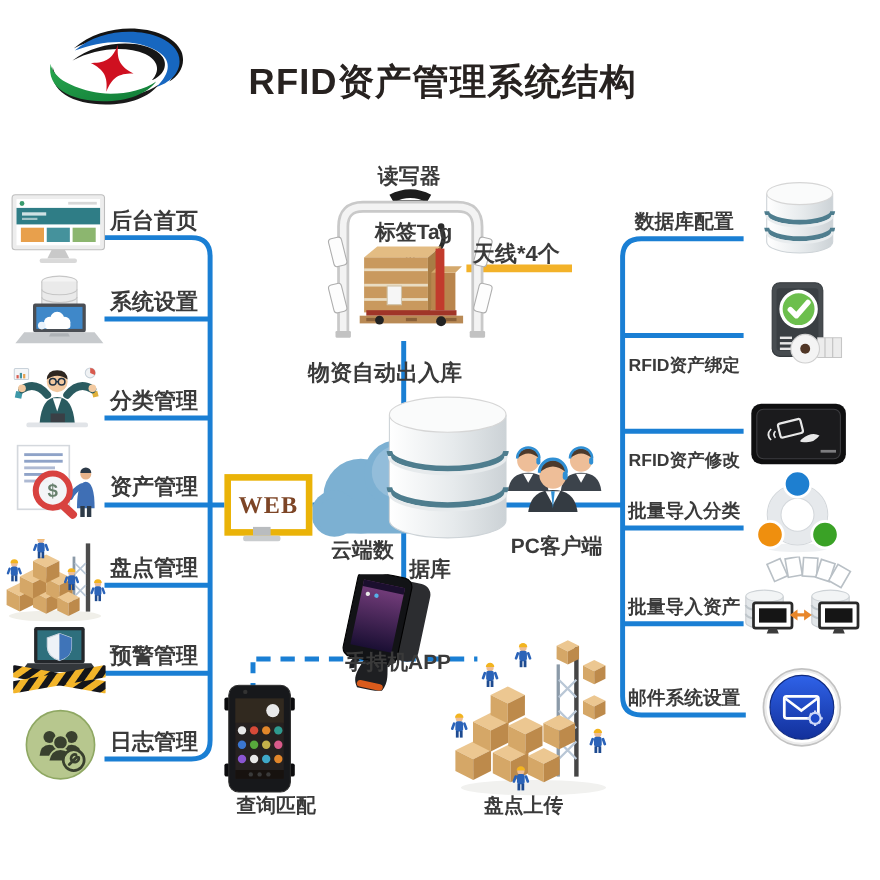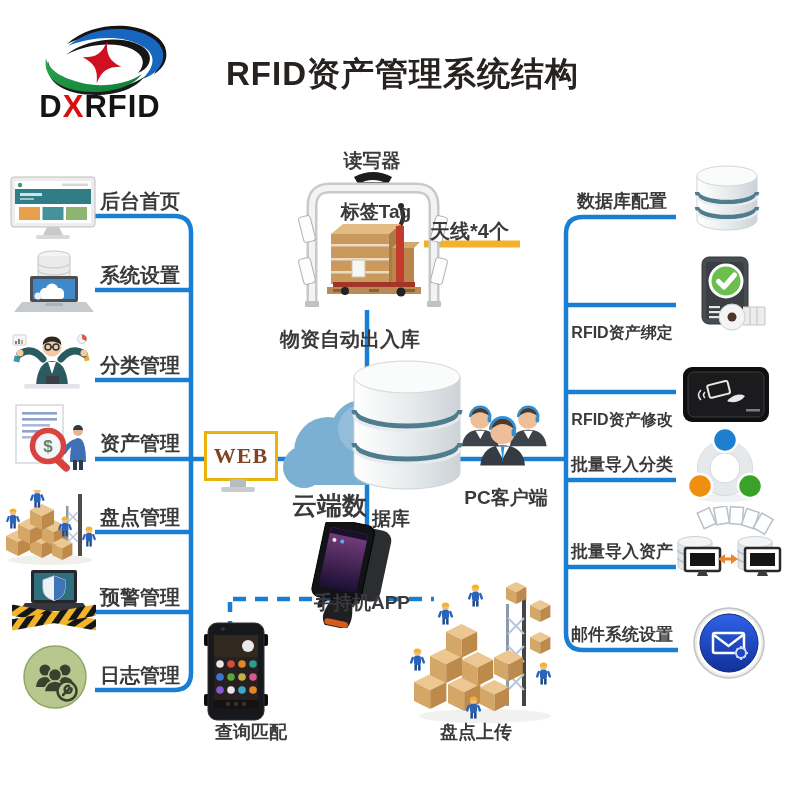"DXRFID" div.brand { html: <div><span>D</span><span>X</span><span>RFID</span></div> -> none }
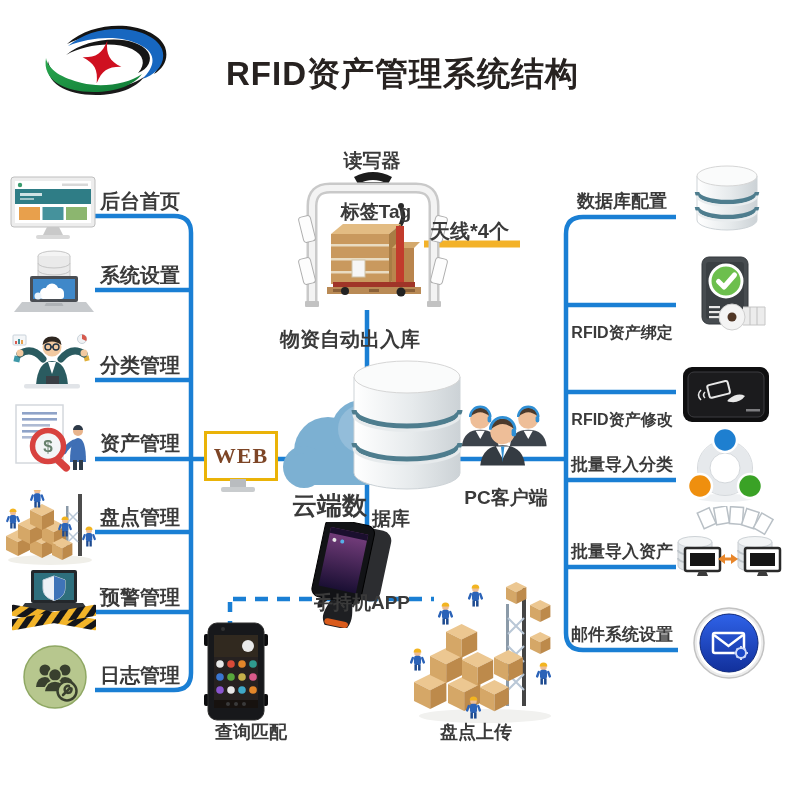"WEB" .web-box { border: 3px solid #eab308 -> 6px solid #eab308 }
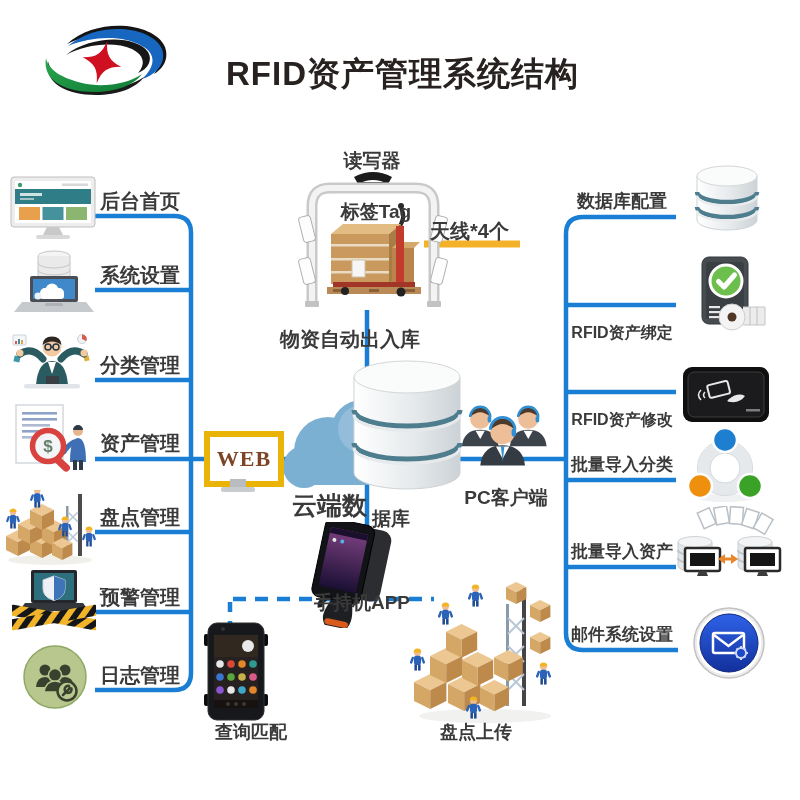"云端数" div.lbl { font-size: 25px -> 19px }
